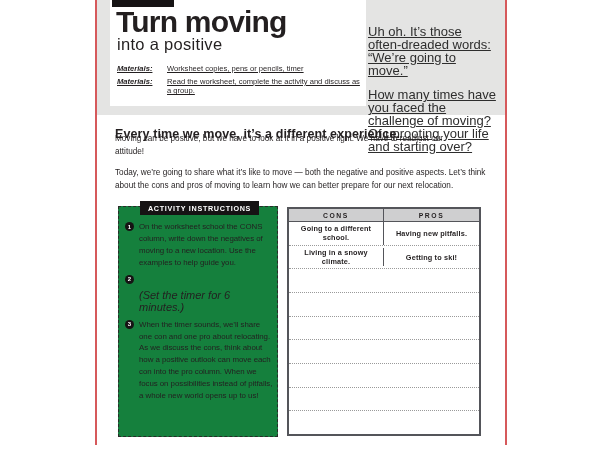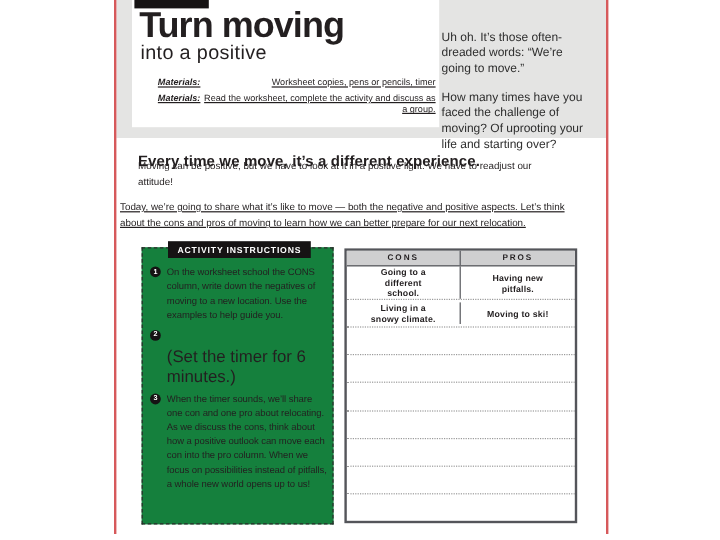"Turn moving" .title-card { text-align: right -> none }
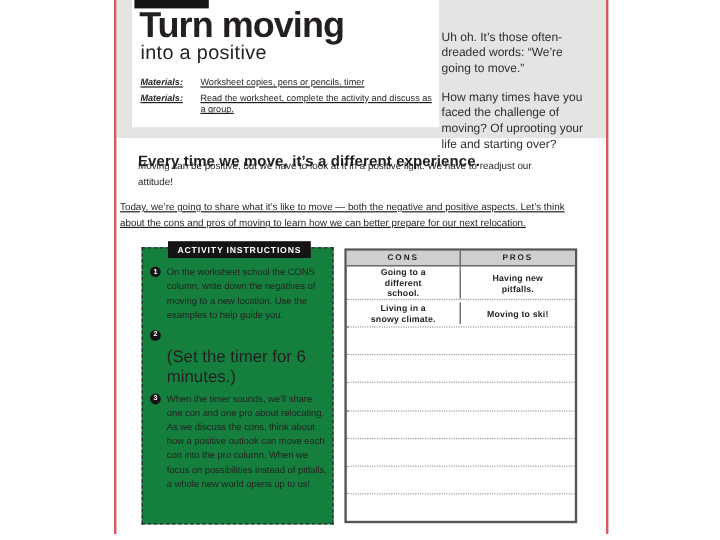"Uh oh. It’s those often-dreaded" .side-note { font-size: 10px -> 13px; text-decoration: none -> underline }
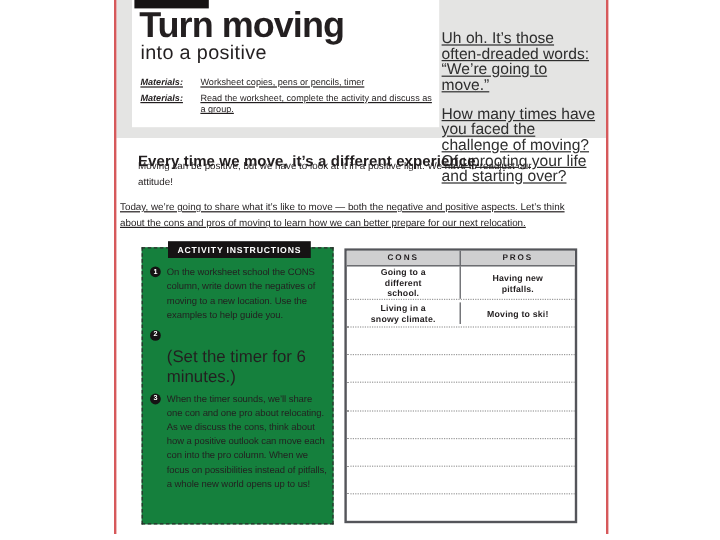"Today, we’re going to share" .para2 { left: 100px -> 115px; text-decoration: underline -> none }
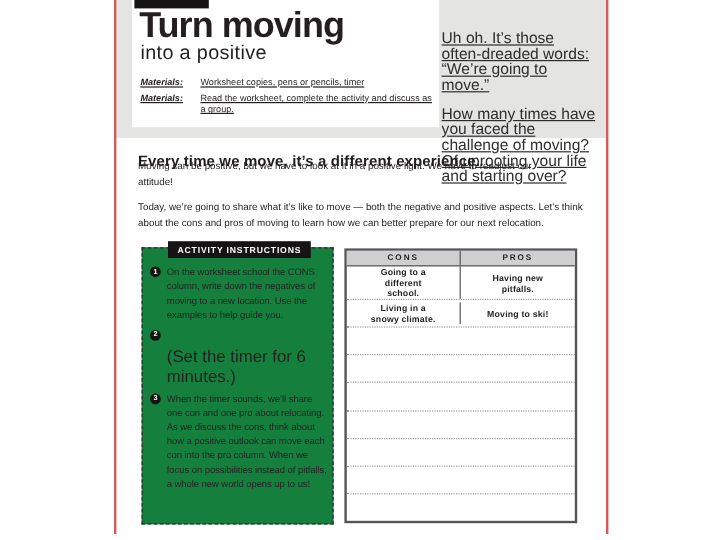"Going to a different school." .t-cell { padding: 0 20px -> 0 4px }
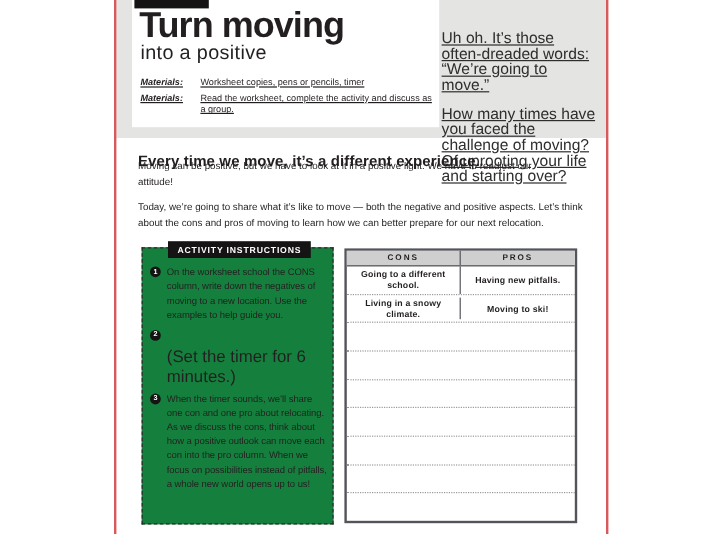"Moving to ski!" div.t-cell { text: Moving -> Getting }
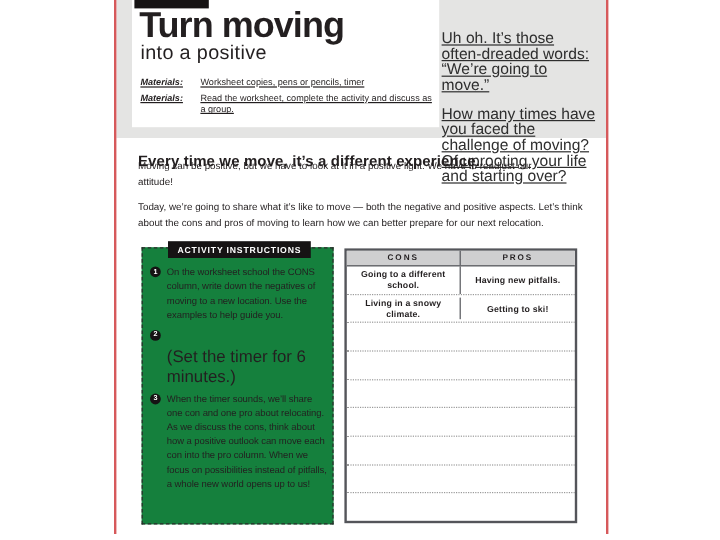"(Set the timer for 6" .inst-note { font-size: 14px -> 11px; font-style: none -> italic }
